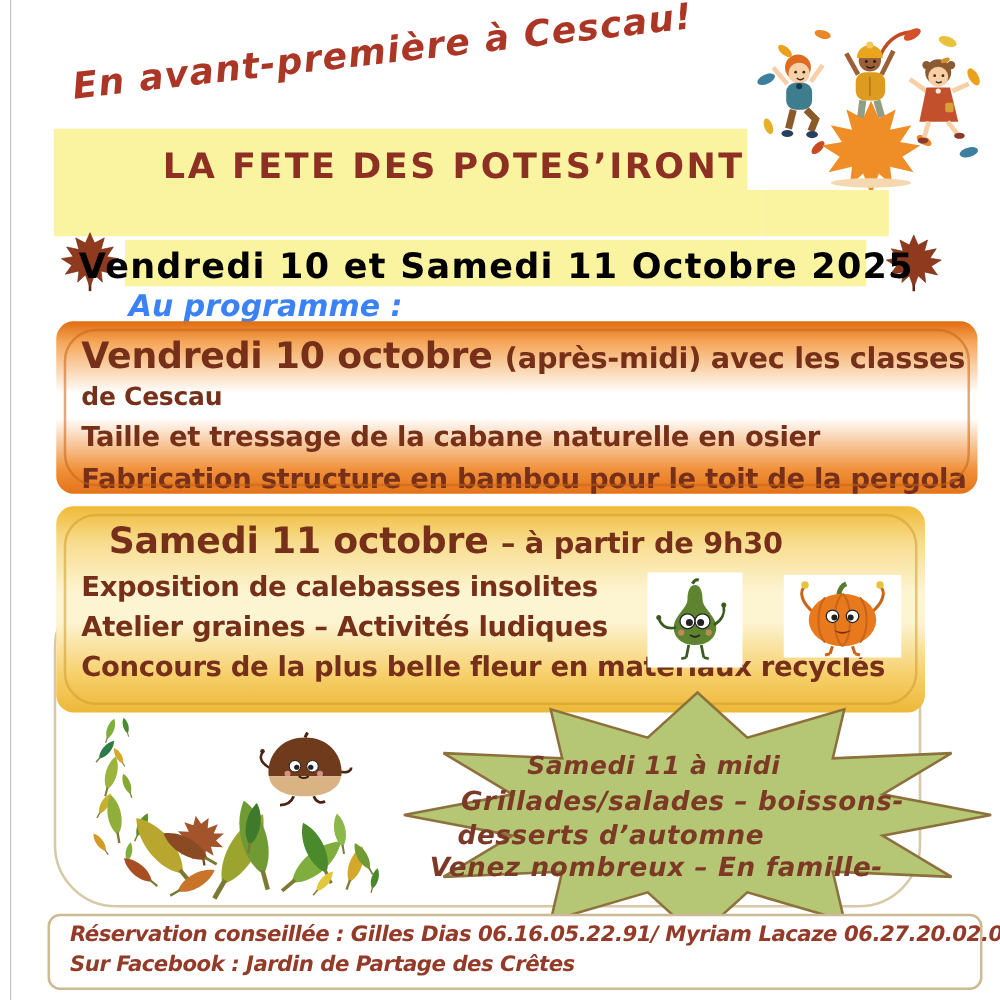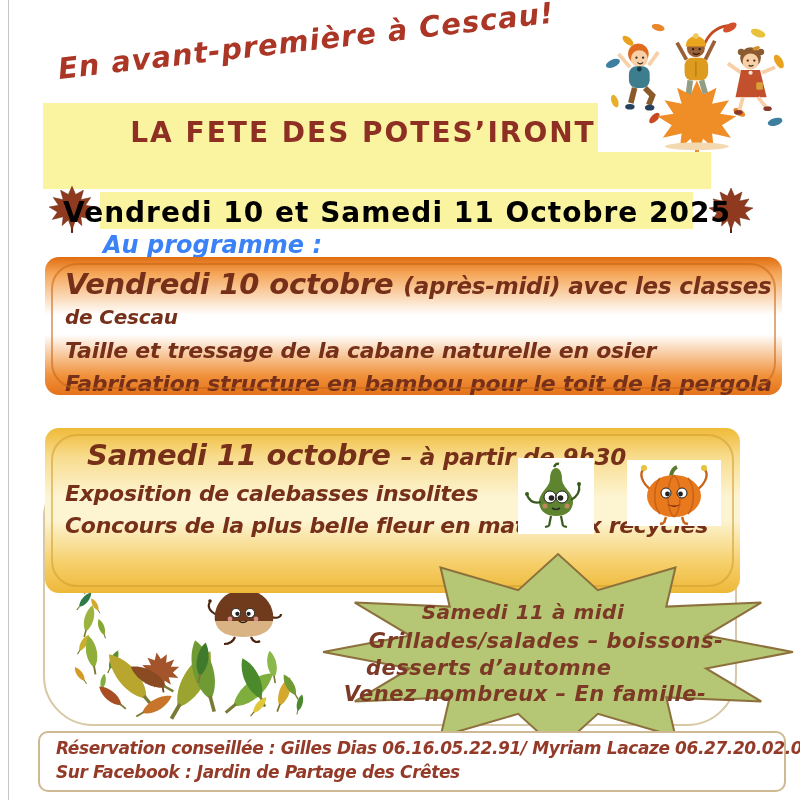"Vendredi 10 octobre (après-midi) avec" .pbox { font-style: italic -> none }
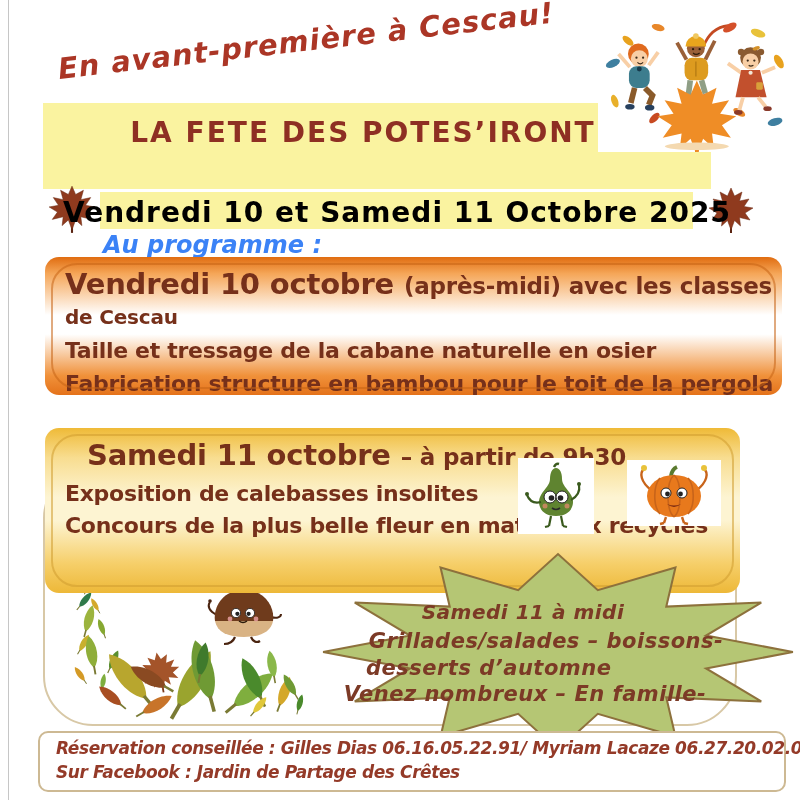"Samedi 11 octobre – à" .box2 { margin-top: 23px -> none }
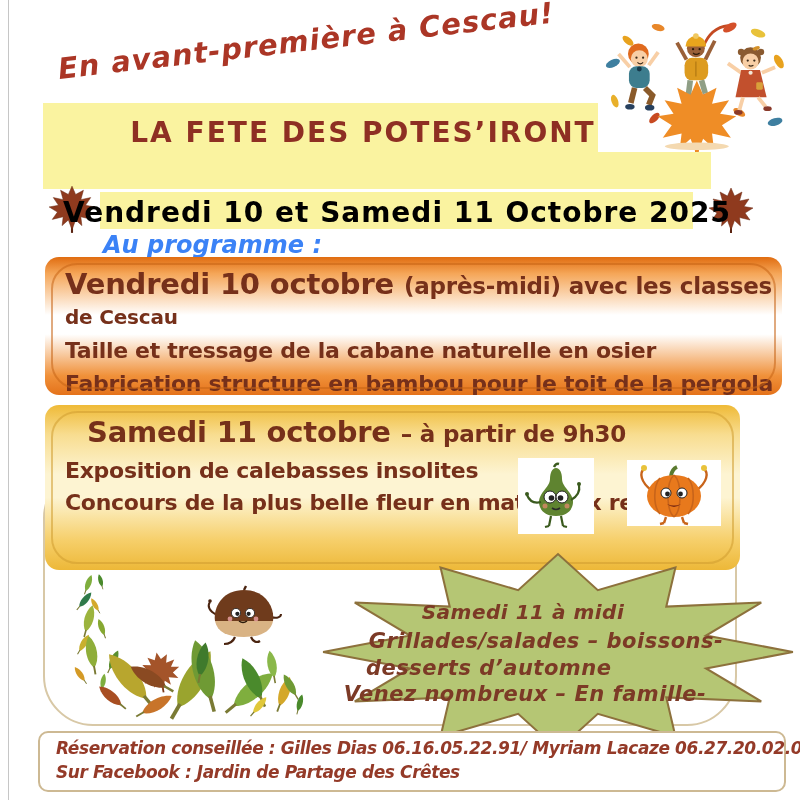"Atelier graines – Activités ludiques" div.pb-line { html: none -> <div>Atelier graines – Activités ludiques</div> }
